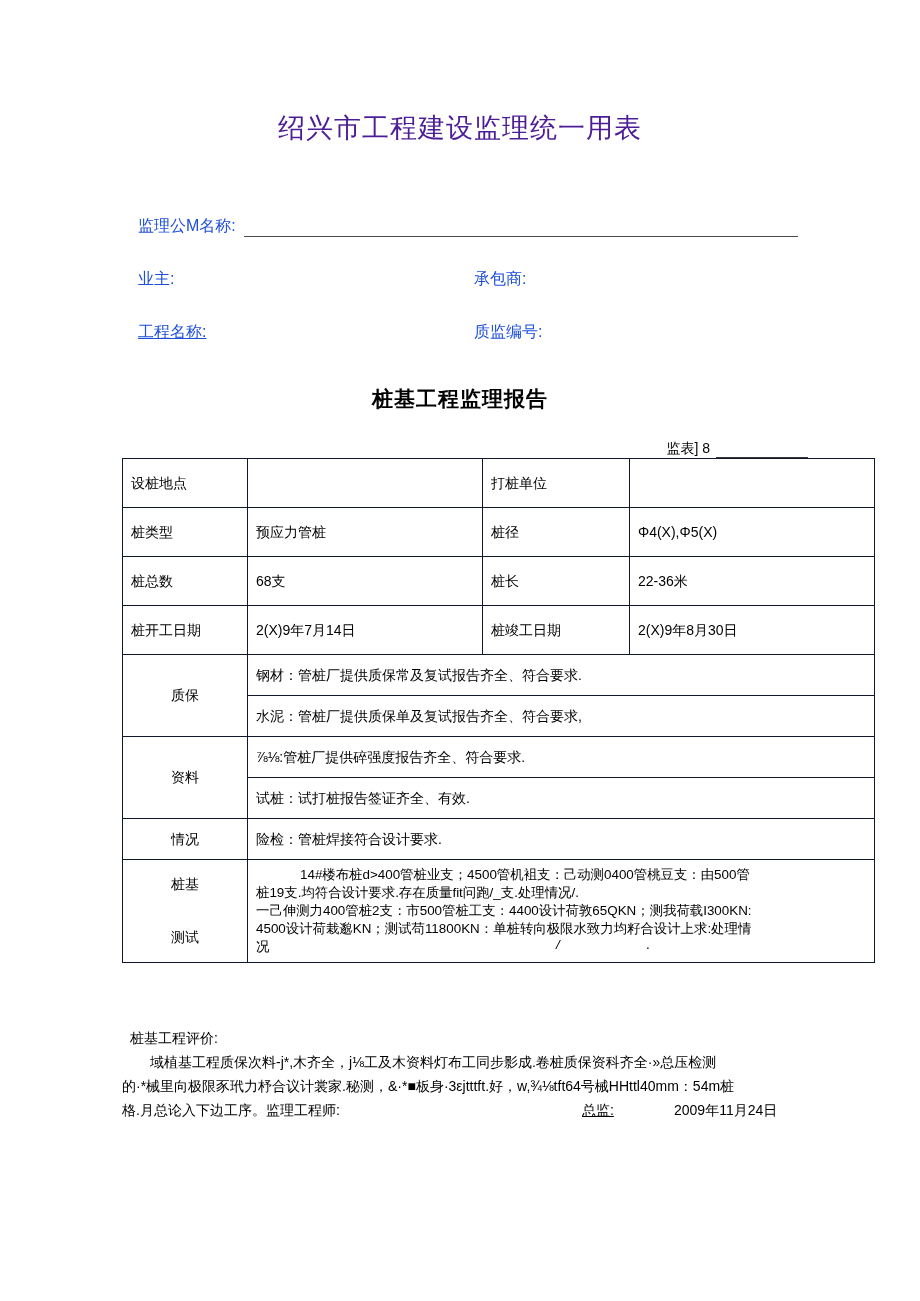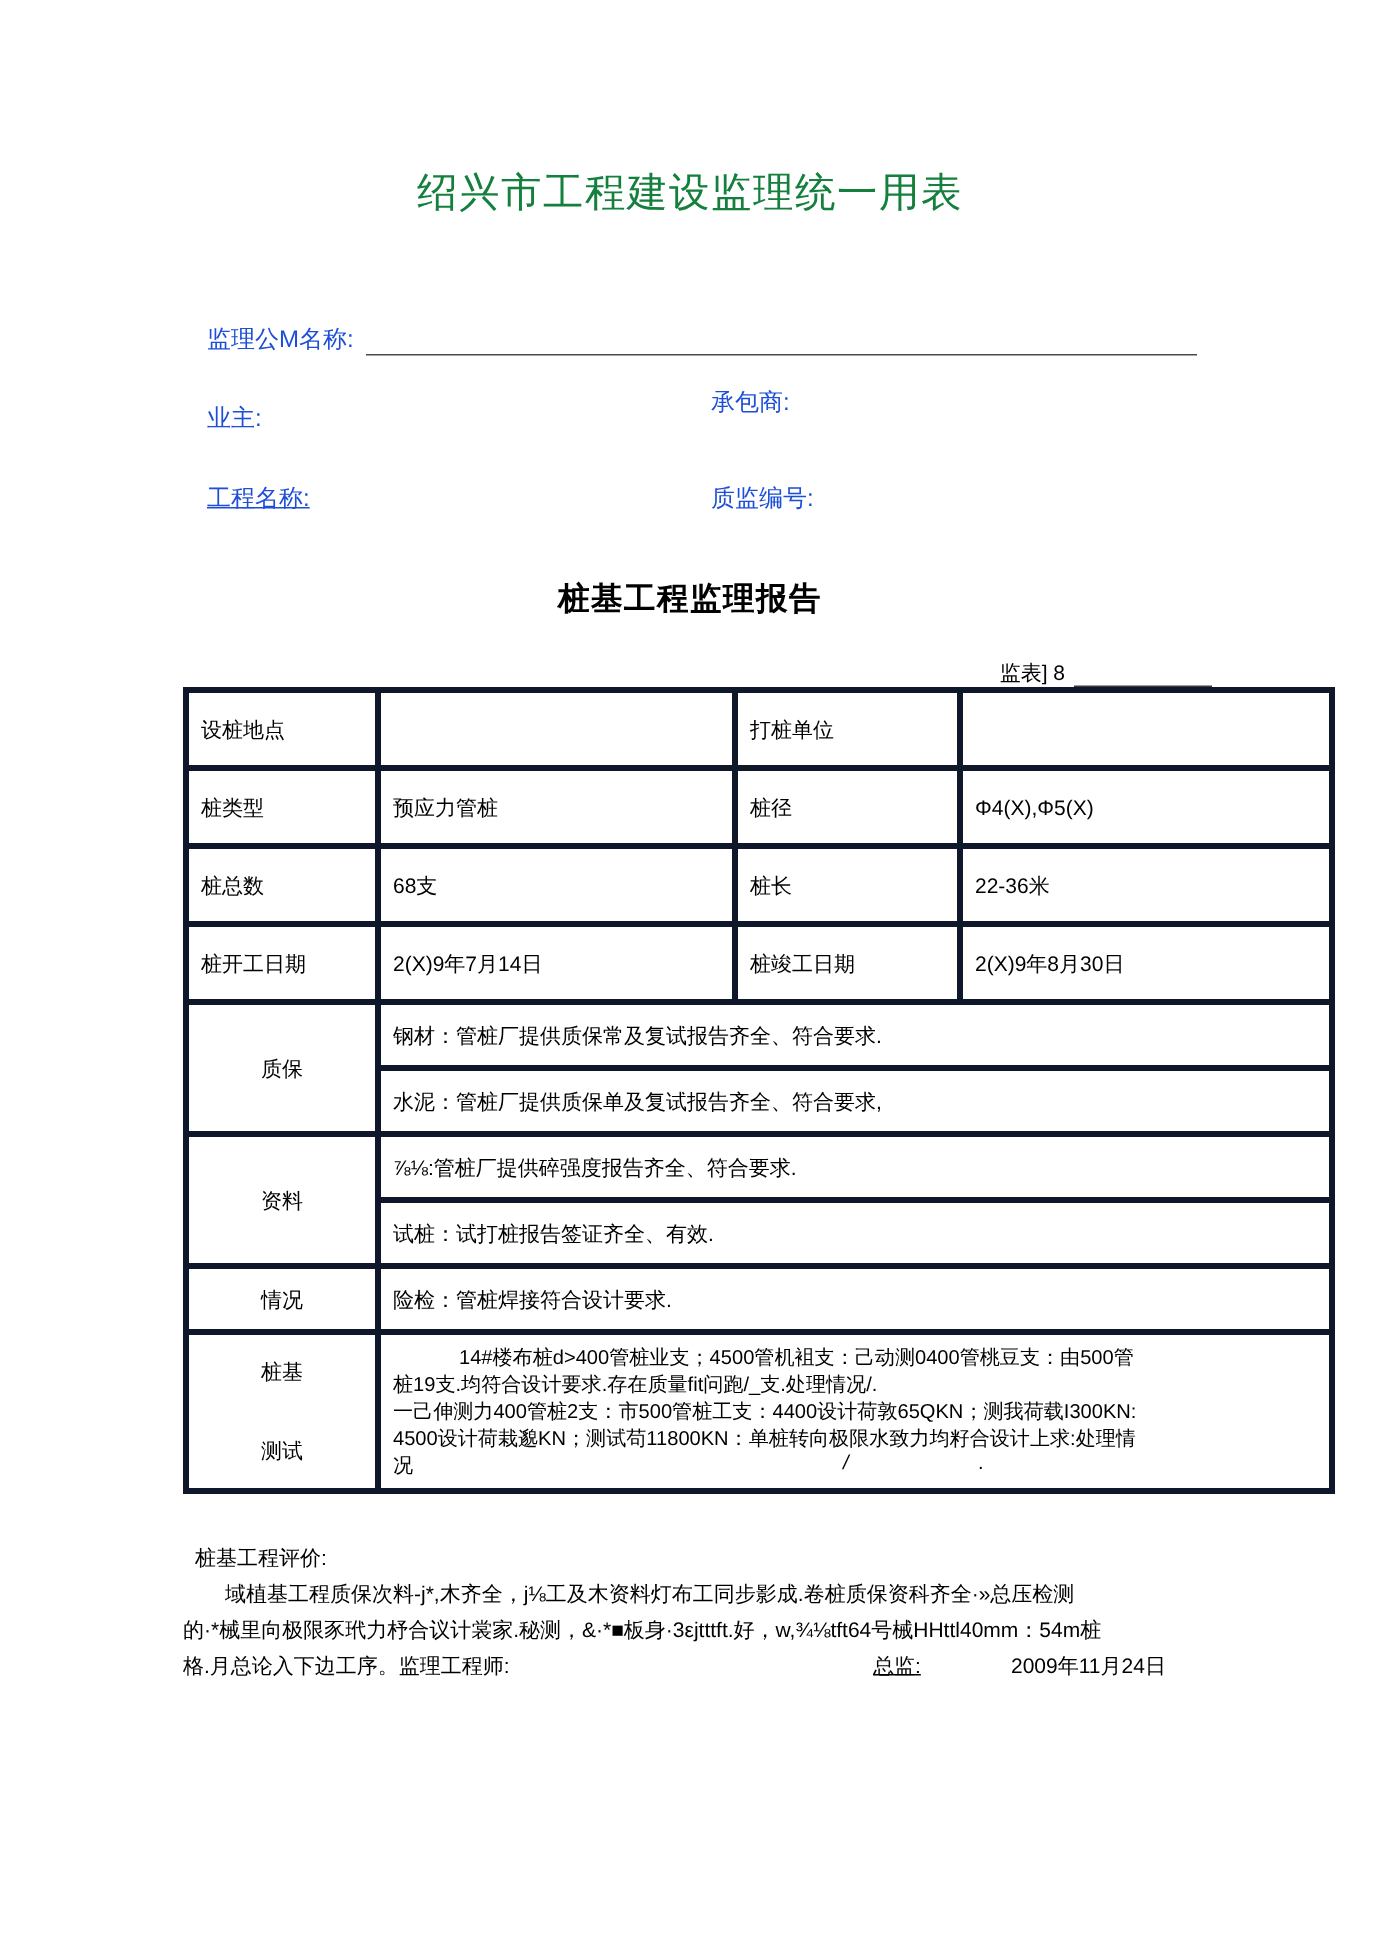"绍兴市工程建设监理统一用表" .doc-title { color: #15803d -> #4c1d95 }
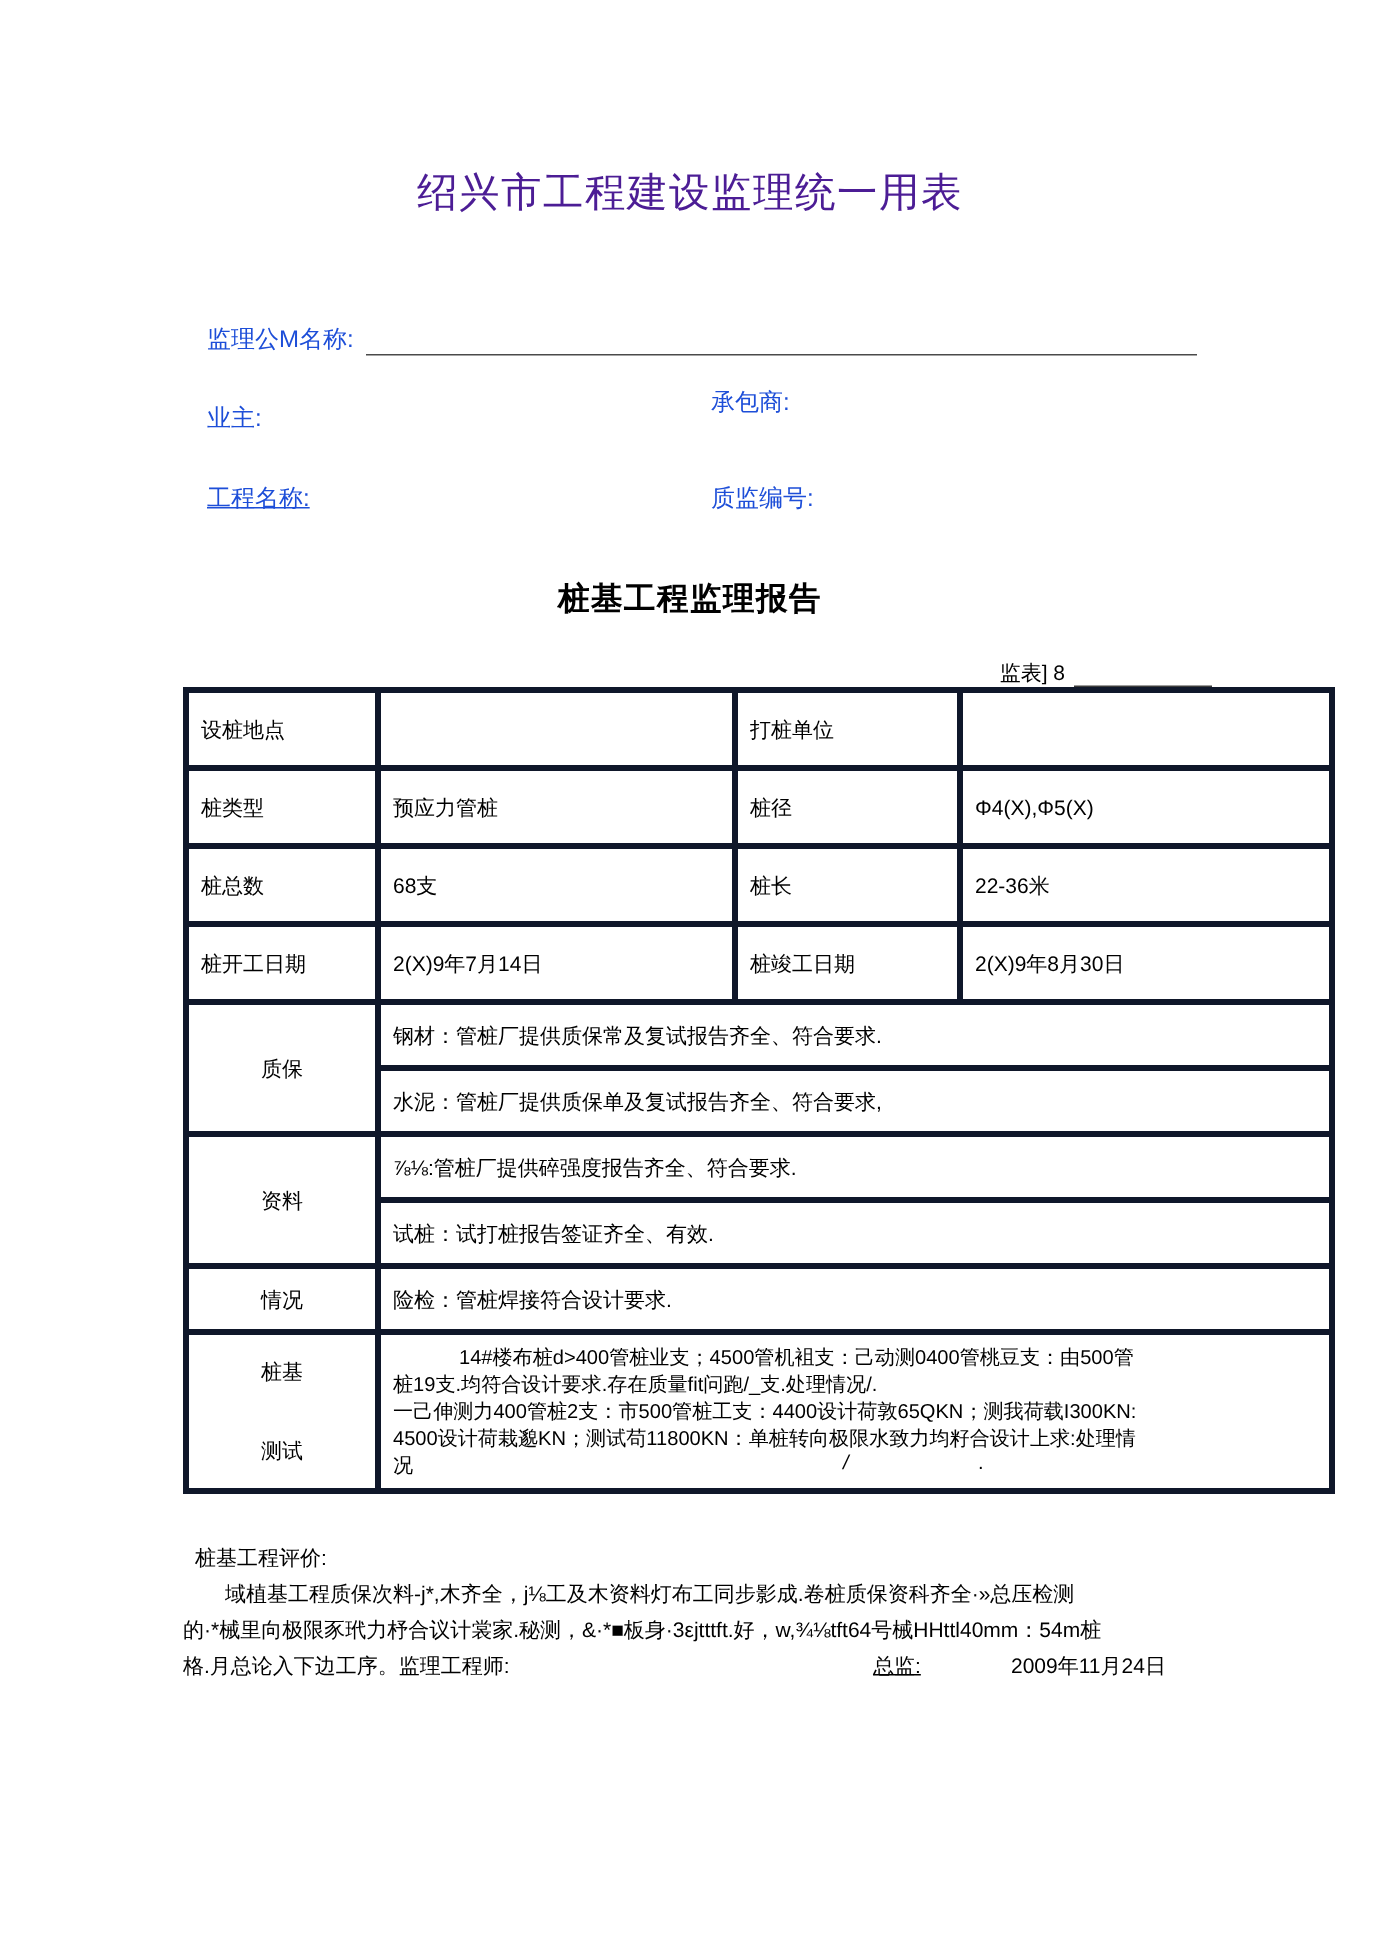"承包商:" .contractor-row { top: 258px -> 269px }
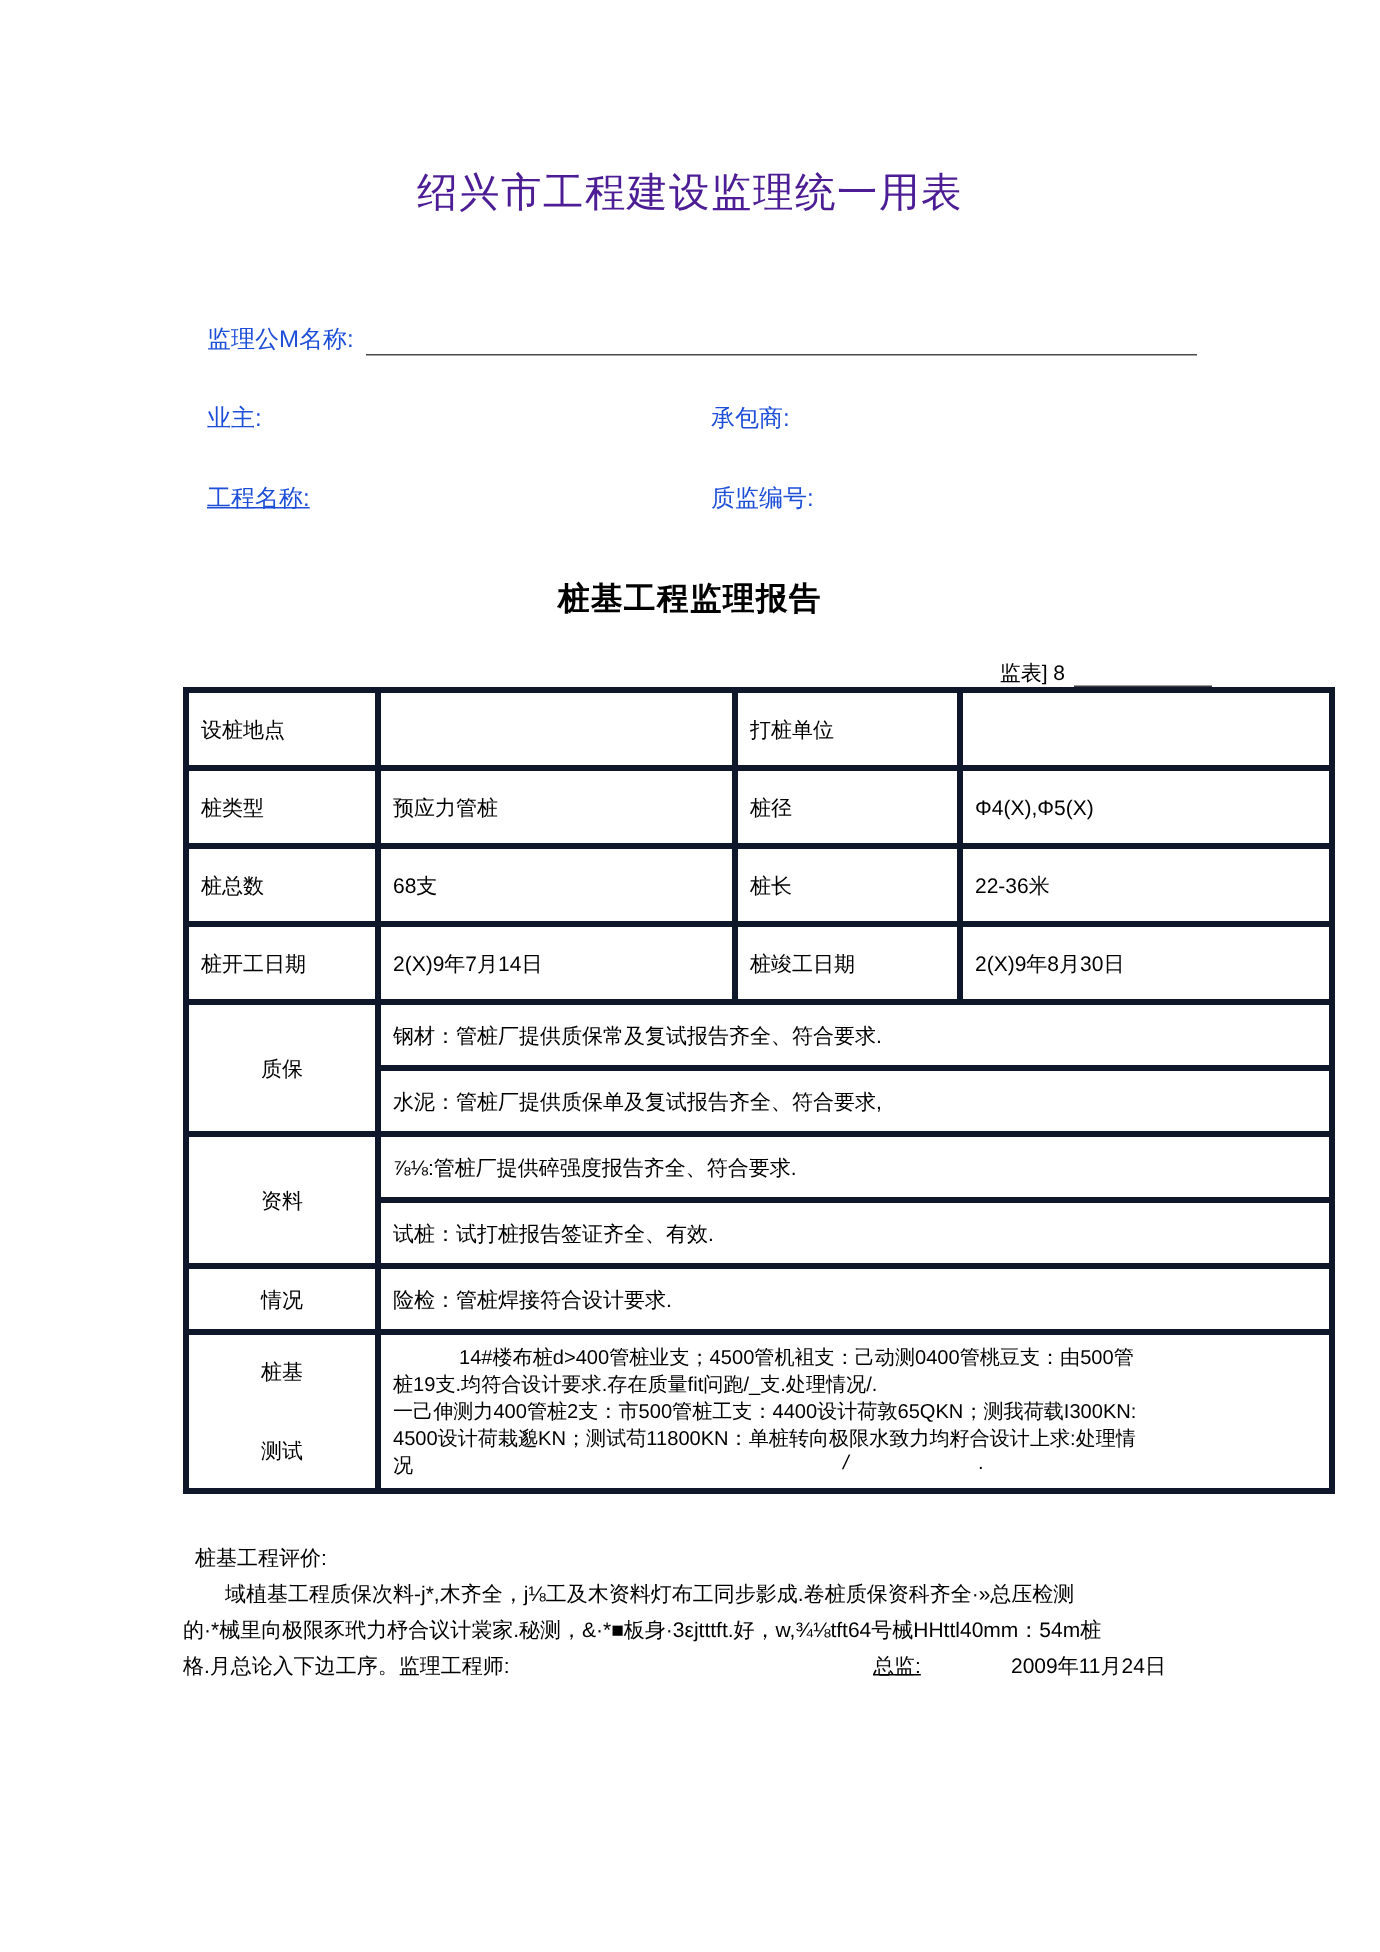"设桩地点" .main-table td { border: 4px solid #0f172a -> 1px solid #0f172a }
